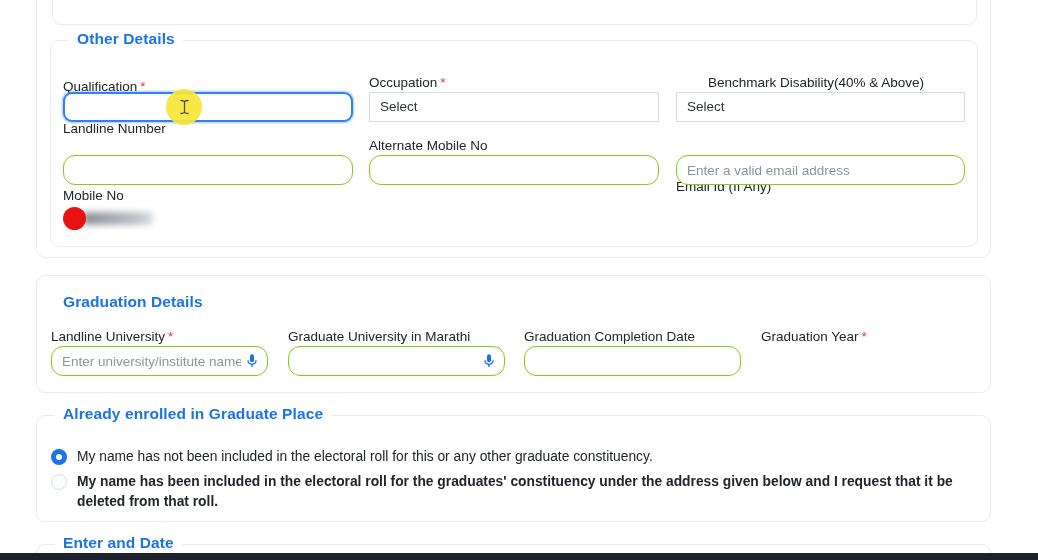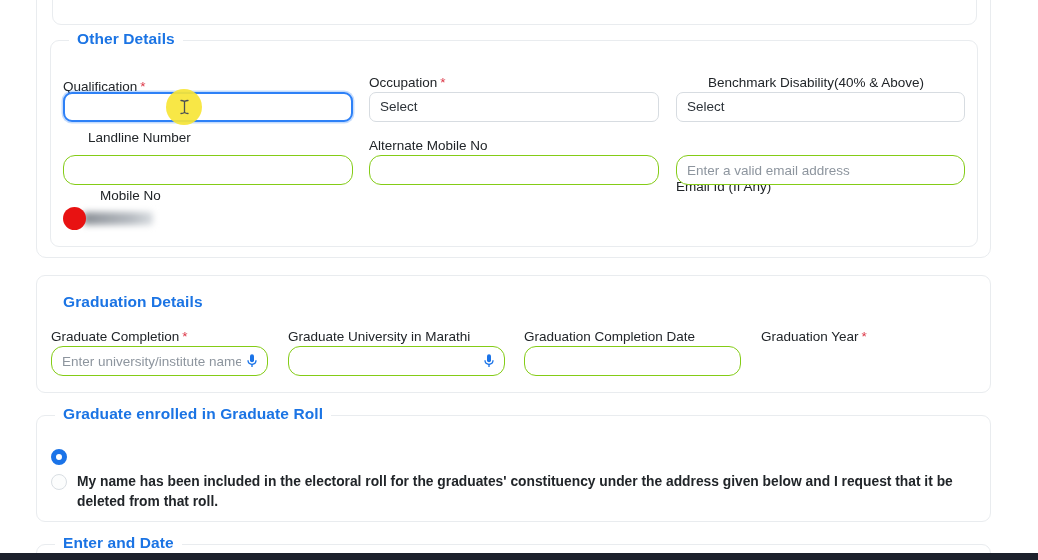"Select" .sel { border-radius: 7px -> 1px }
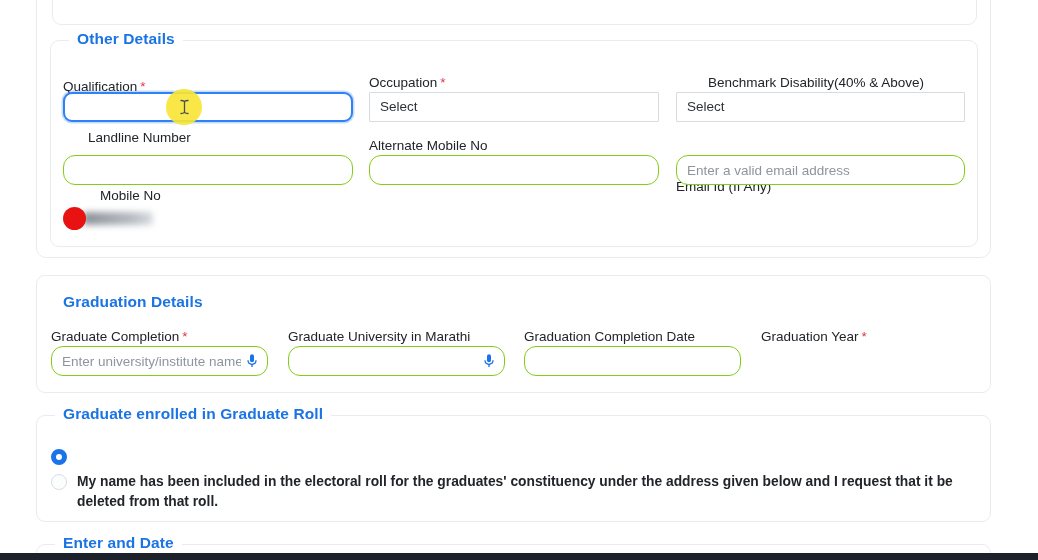"Landline Number" div.lbl { margin-left: 25px -> none; top: 89px -> 80px }
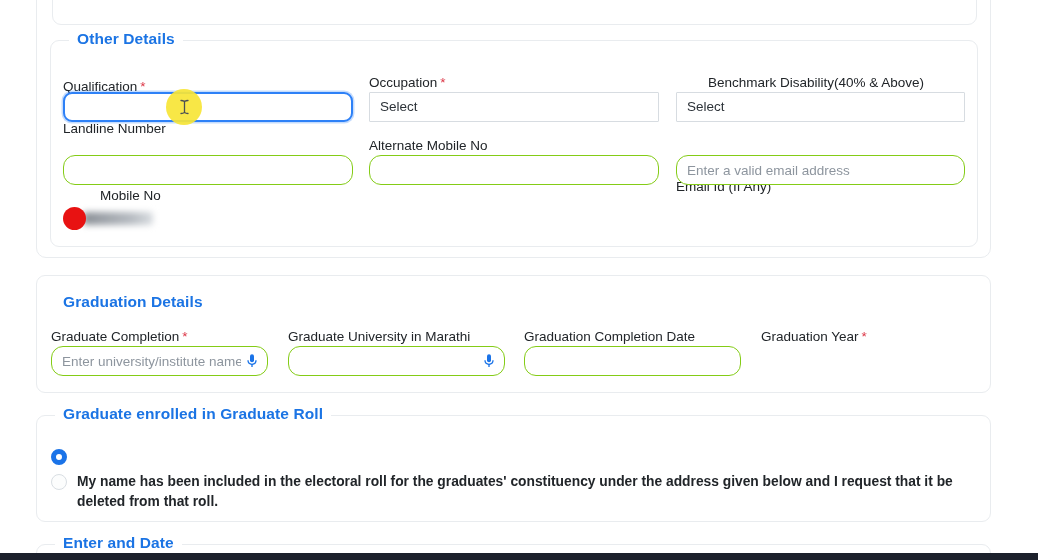"Mobile No" div.lbl { margin-left: 37px -> none }
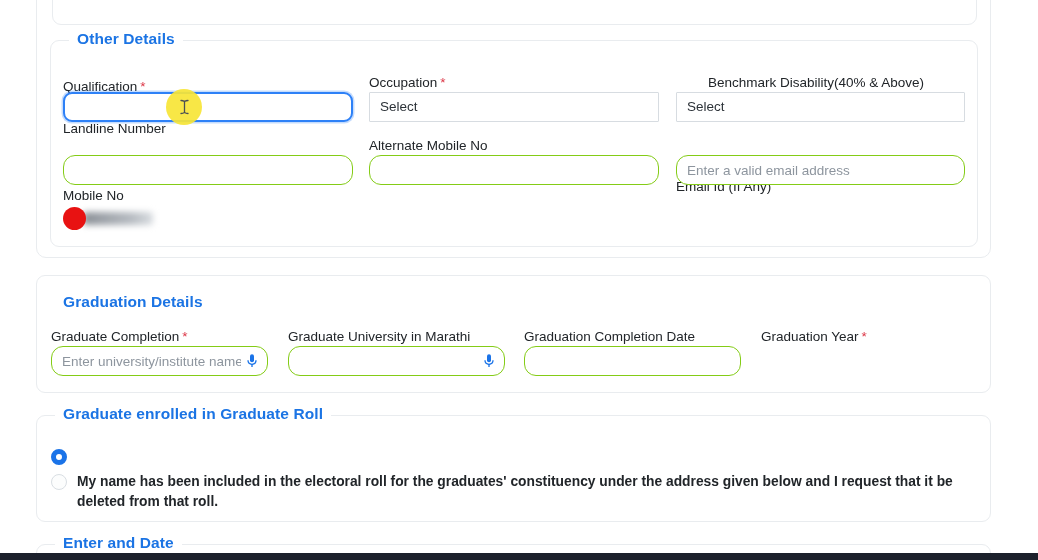"Graduate Completion" span { text: Graduate Completion -> Landline University }
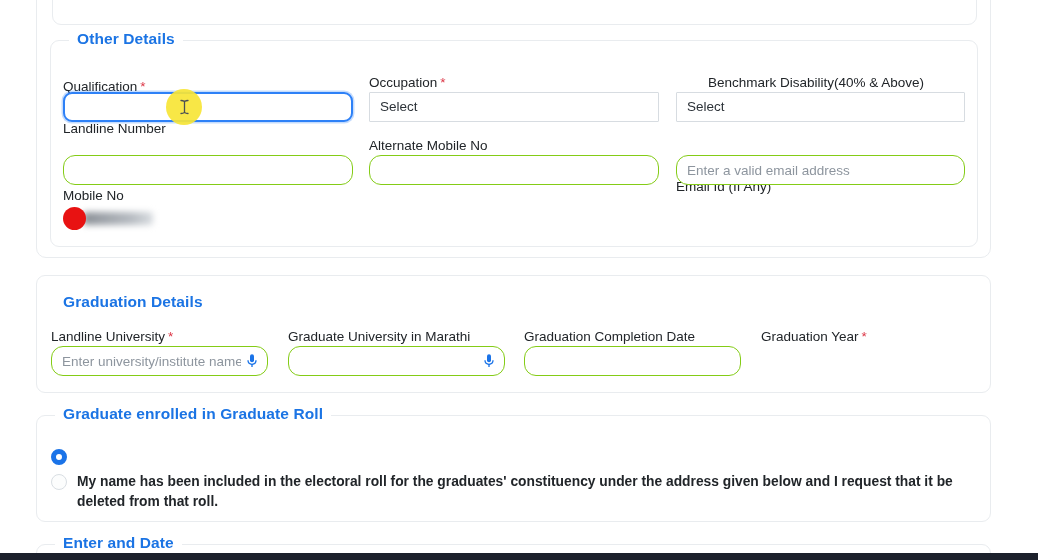"Graduate enrolled in Graduate Roll" div.legend { text: Graduate enrolled in Graduate Roll -> Already enrolled in Graduate Place }
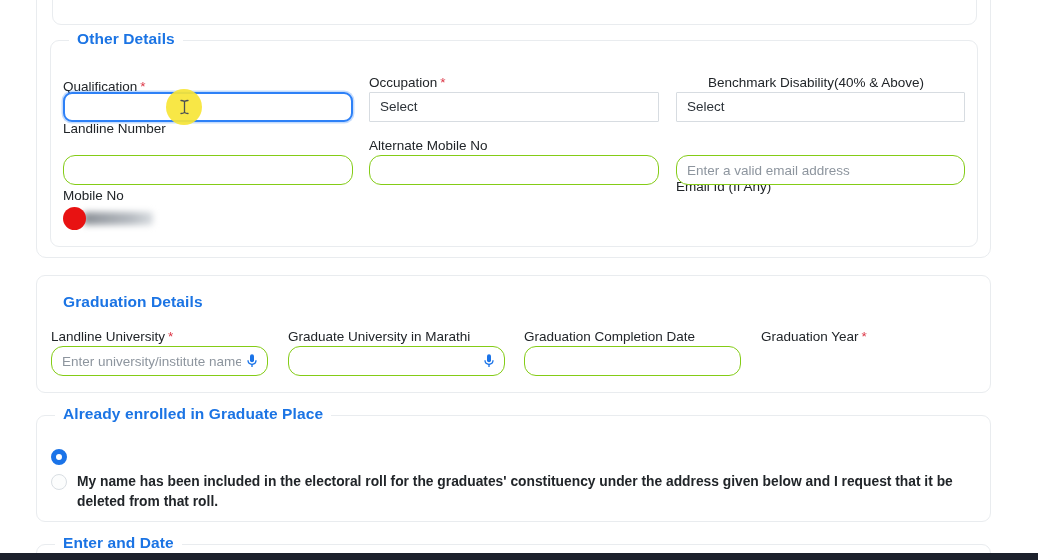"My name has not been" div.radio-text { html: none -> <div>My name has not been included in the electoral roll for this or any other graduate constituency.</div> }
